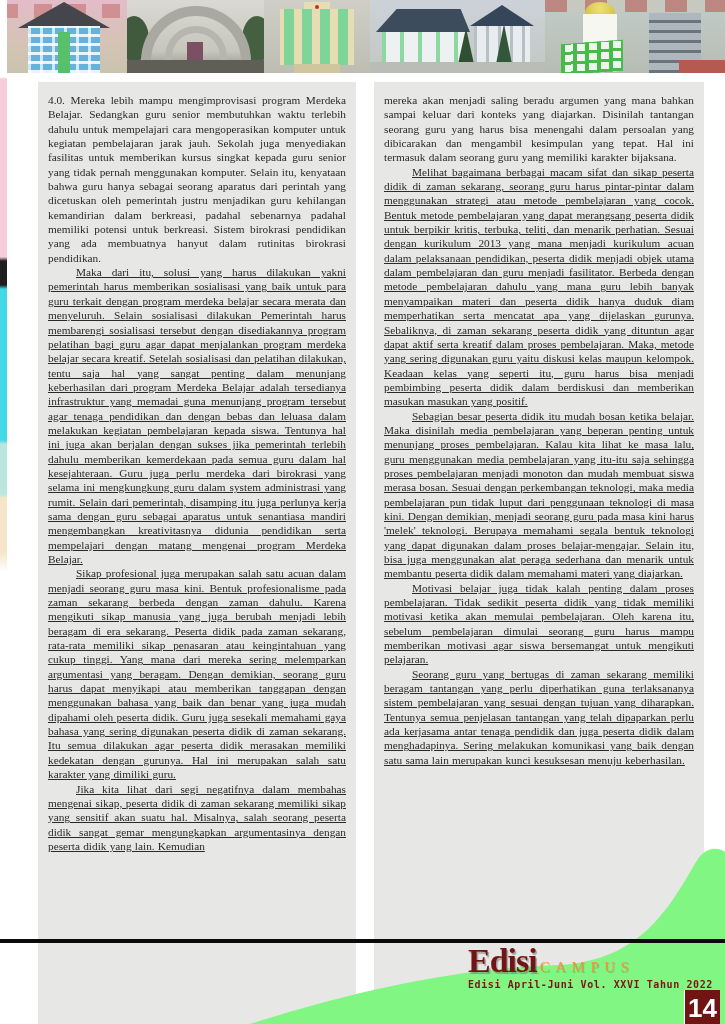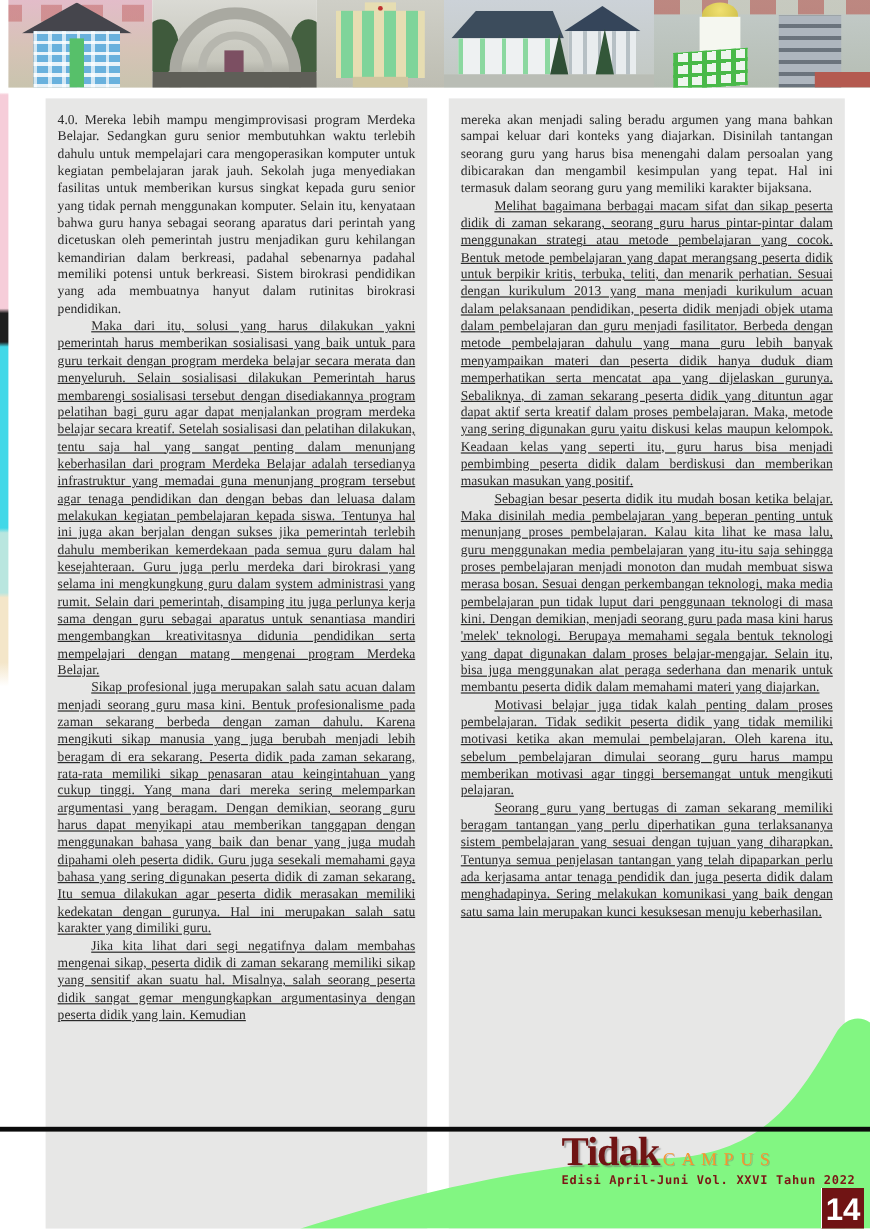"Motivasi belajar juga tidak kalah" p.indent { text: tinggi -> siswa }
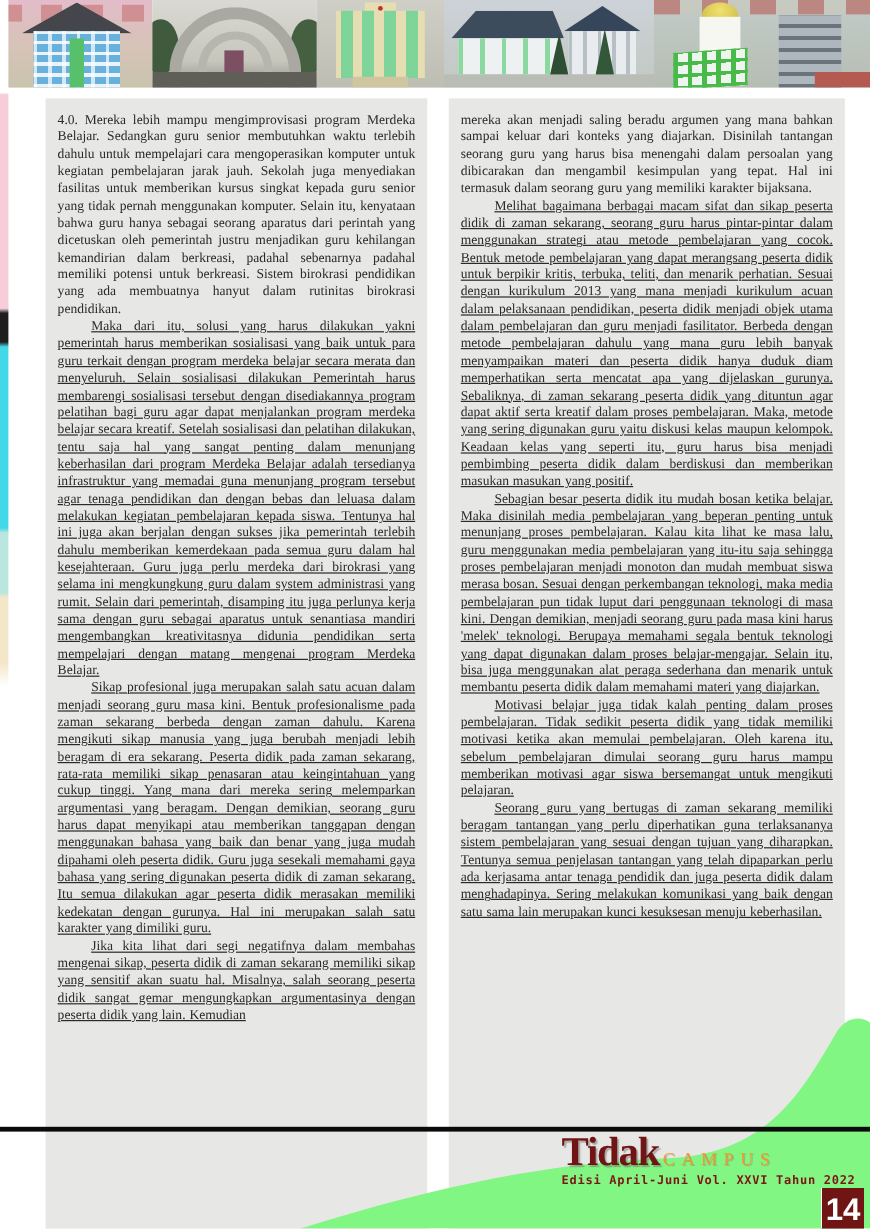"Tidak" span.brand-primary { text: Tidak -> Edisi }
